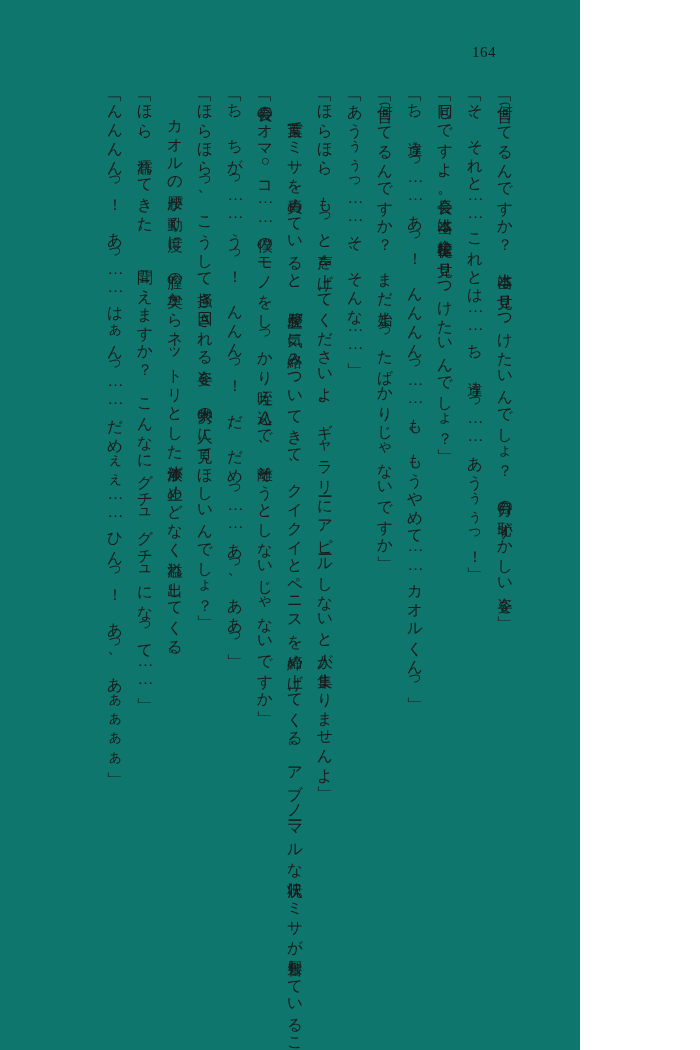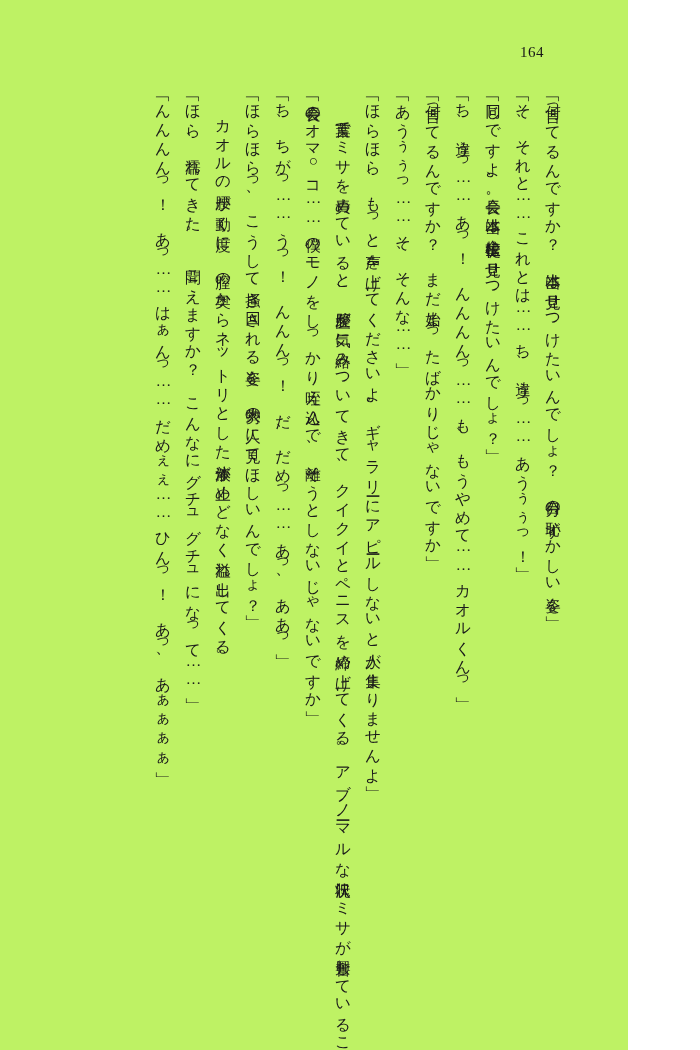"164" .page { background: #bef264 -> #0f766e; padding-left: 48px -> none }
